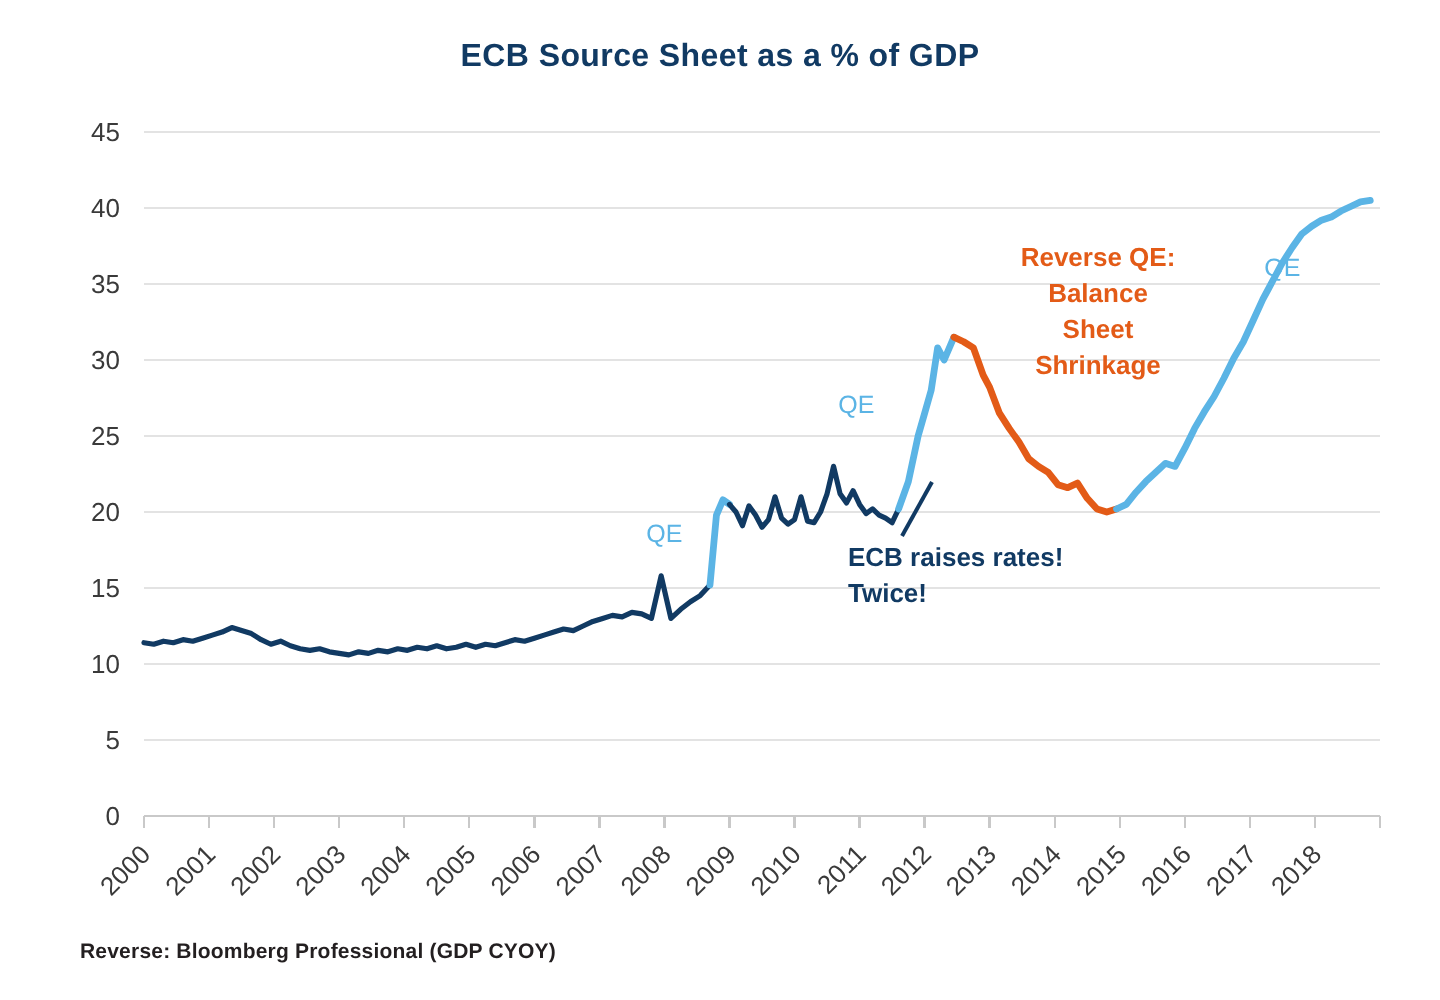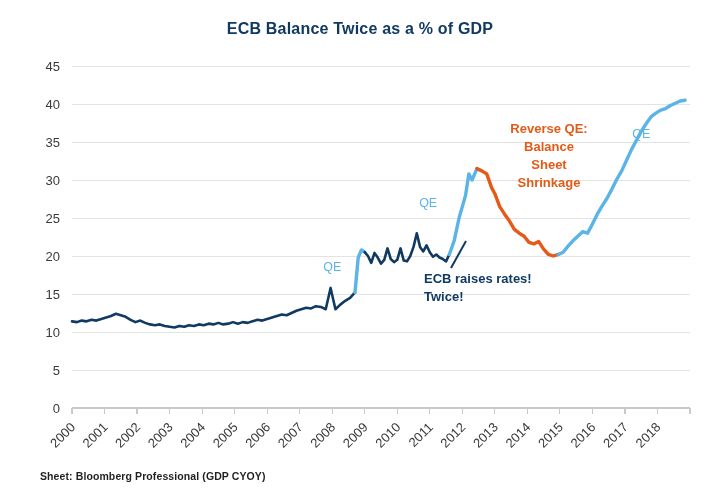"ECB Balance Twice as a" div.chart-title { text: Balance Twice -> Source Sheet }
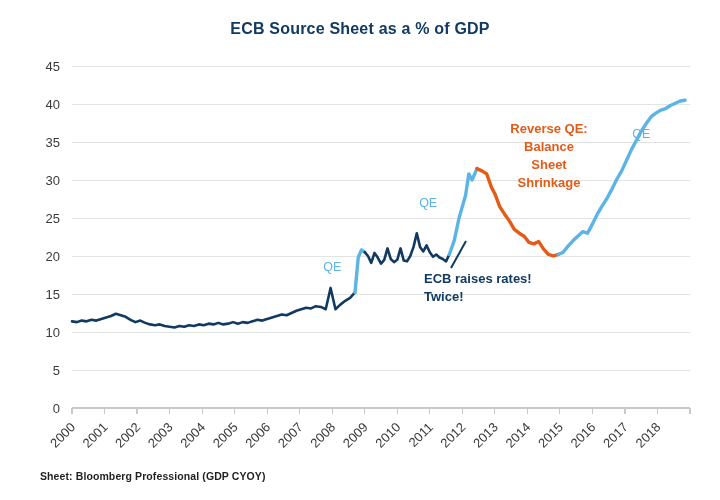"Sheet: Bloomberg Professional (GDP CYOY)" div.source-note { text: Sheet -> Reverse }
